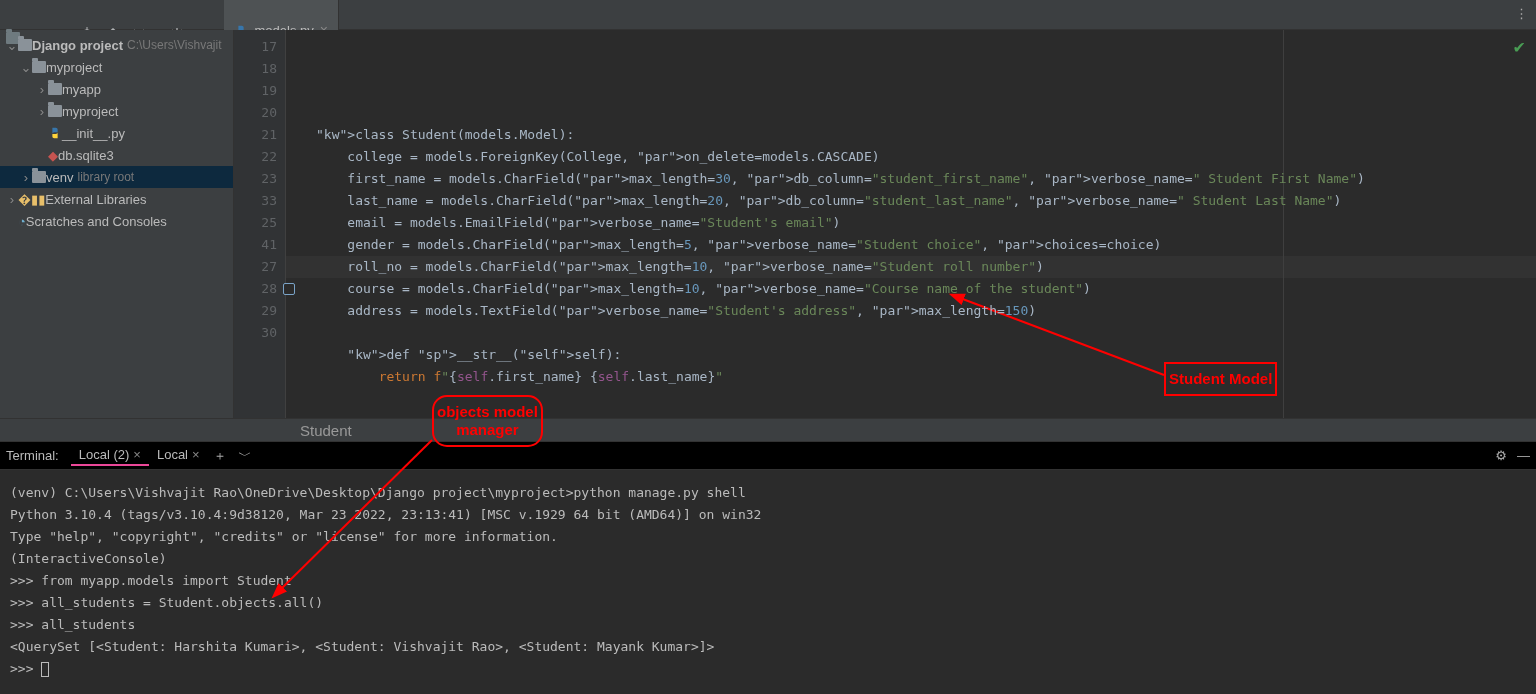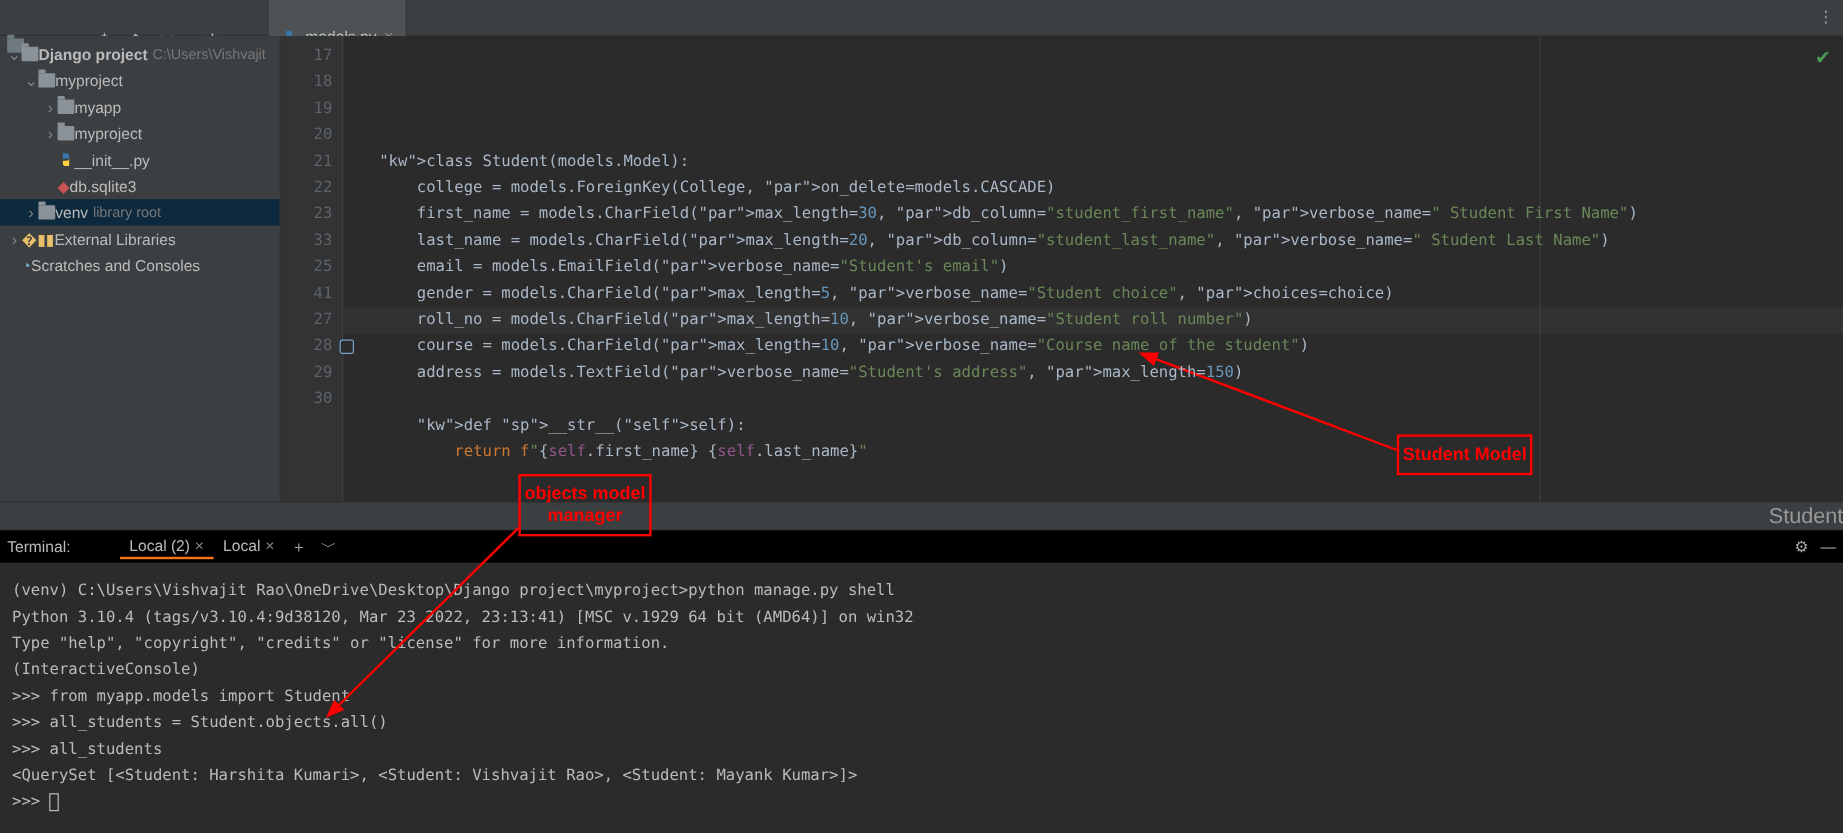"objects model" div.annot { border-radius: none -> 15px }
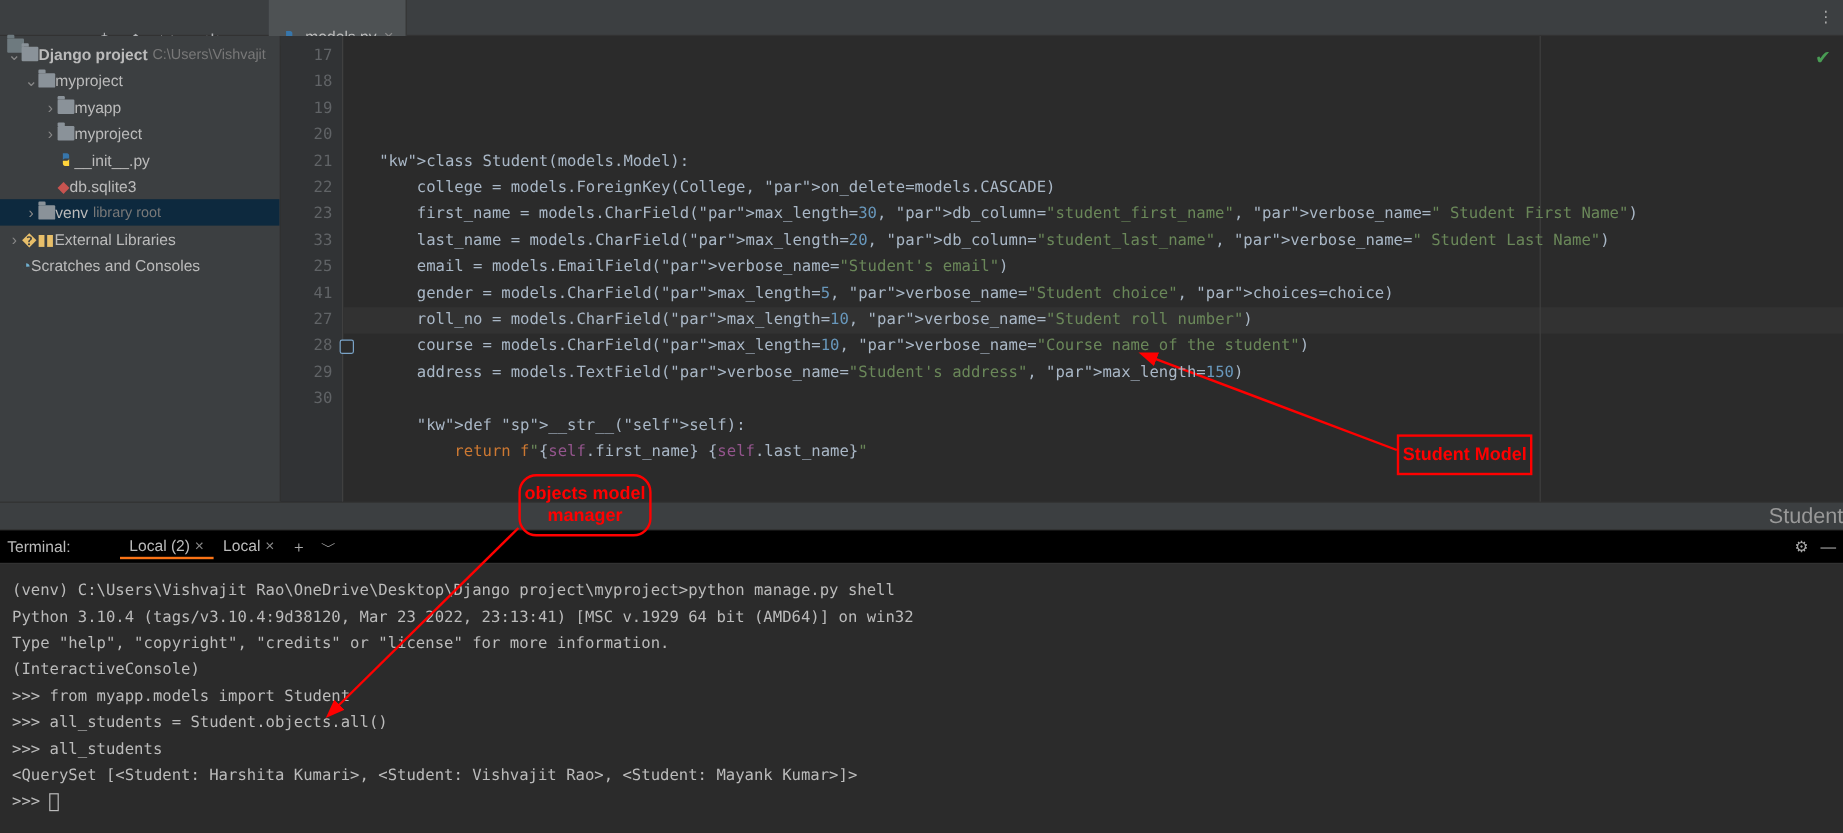"Student" .breadcrumb { font-size: 18px -> 15px; justify-content: flex-end -> none }
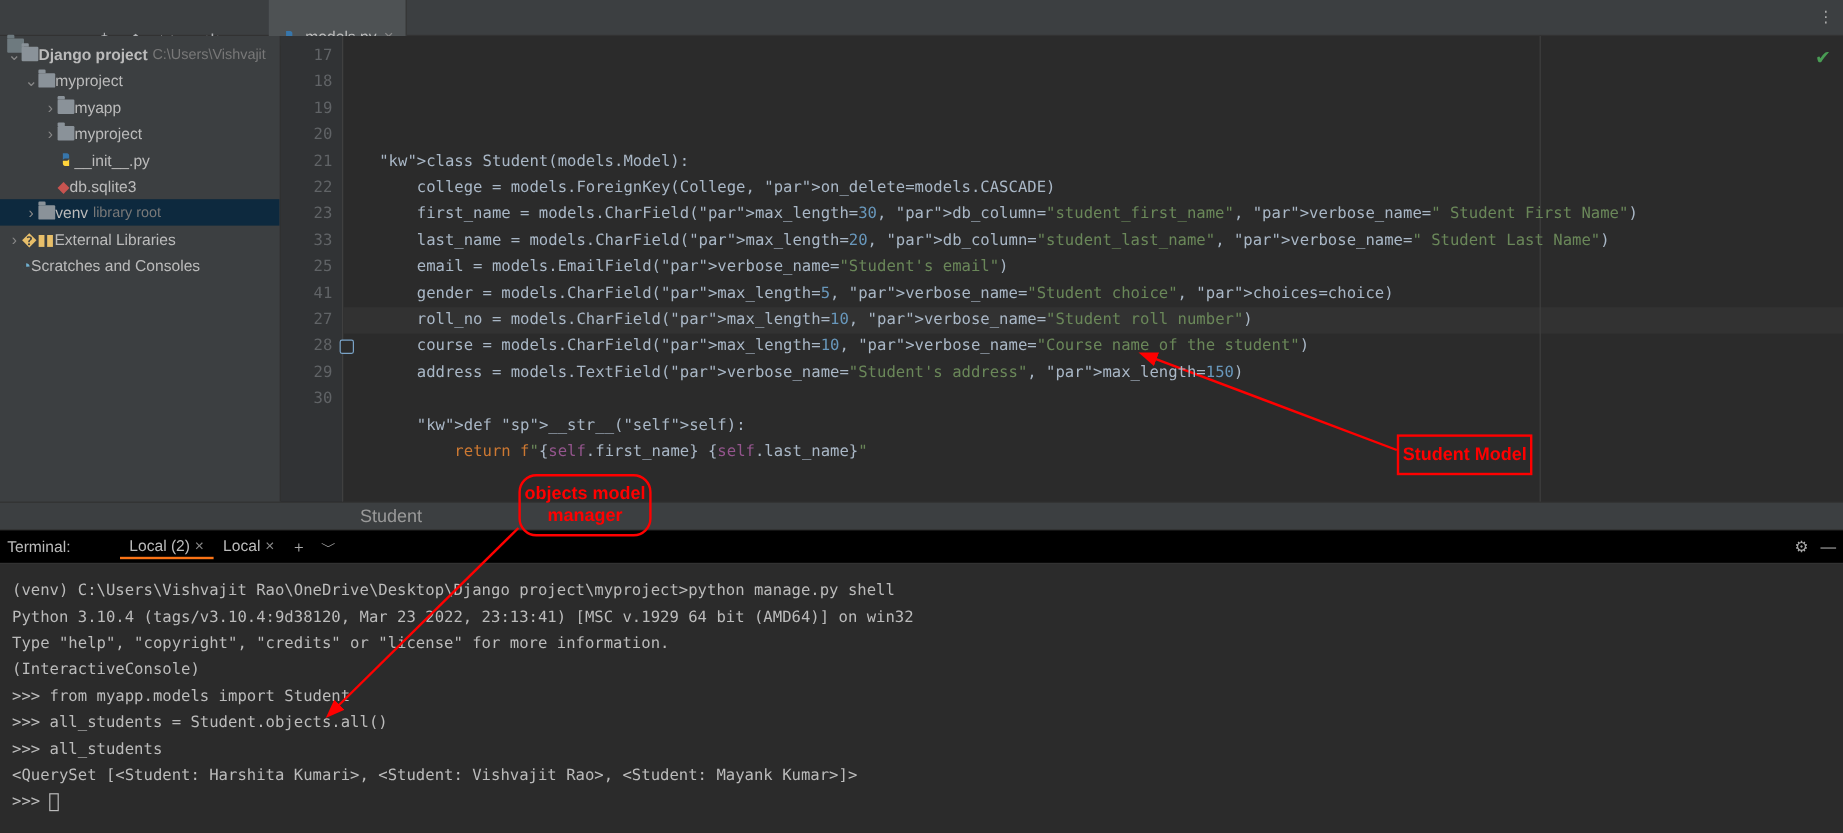"Local (2)" .term-tab.active { border-bottom: 2px solid #f97316 -> 2px solid #ec4899; margin-left: 29px -> none }
